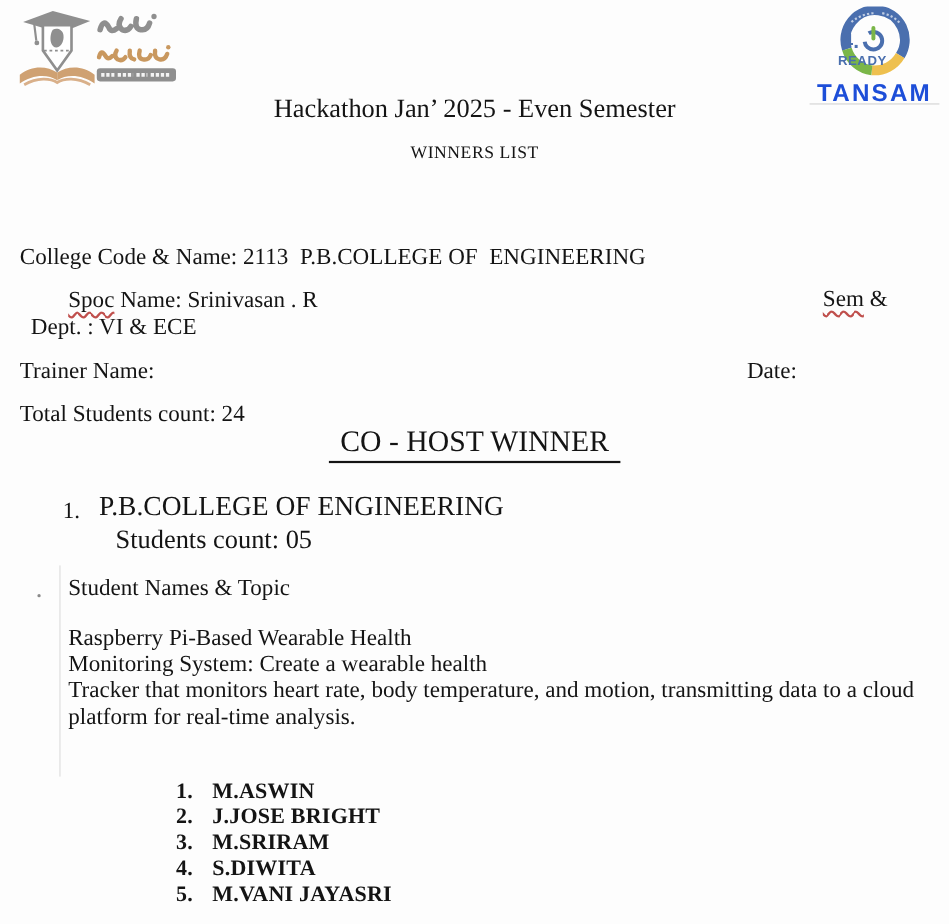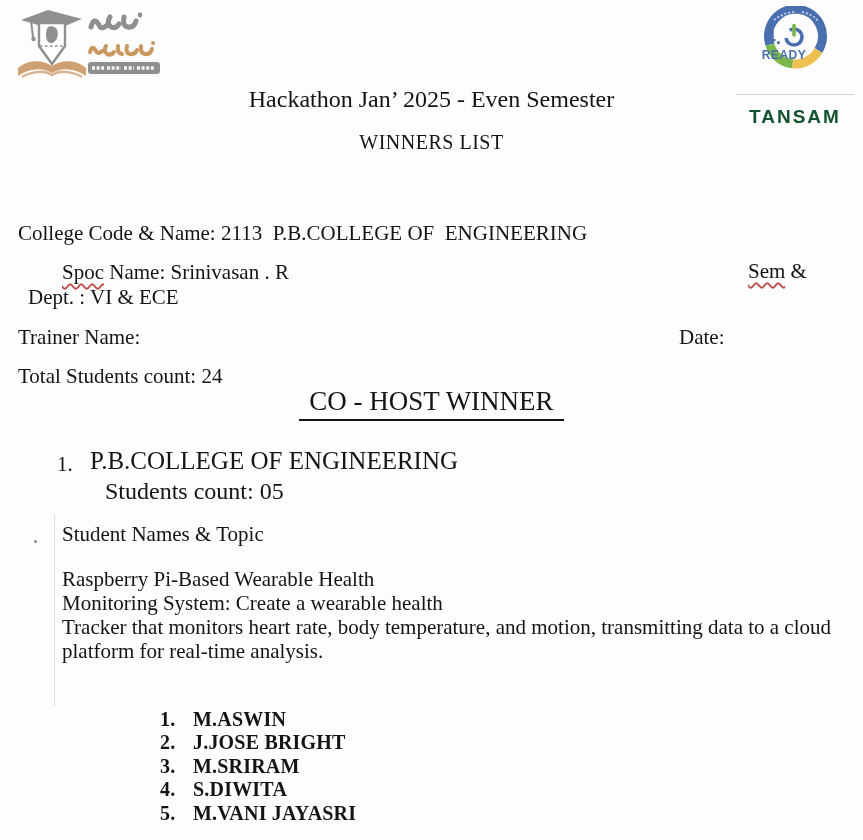"TANSAM" .tansam-word { color: #14532d -> #1d4ed8; font-size: 19px -> 22px; margin-top: 34px -> none }
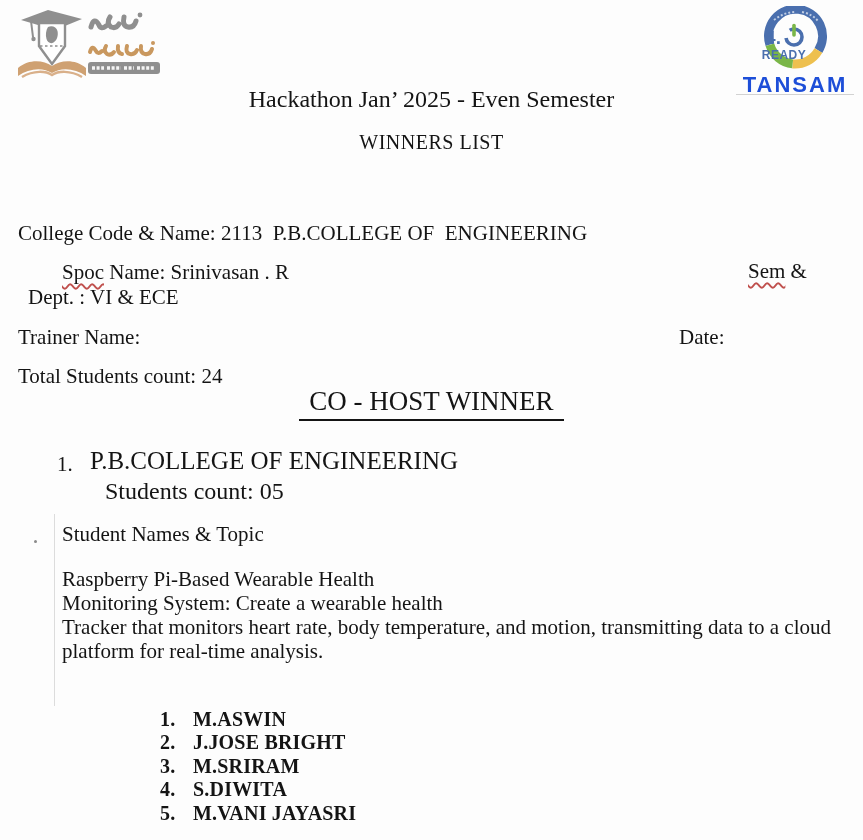"WINNERS LIST" .title-list { font-size: 20px -> 16px }
